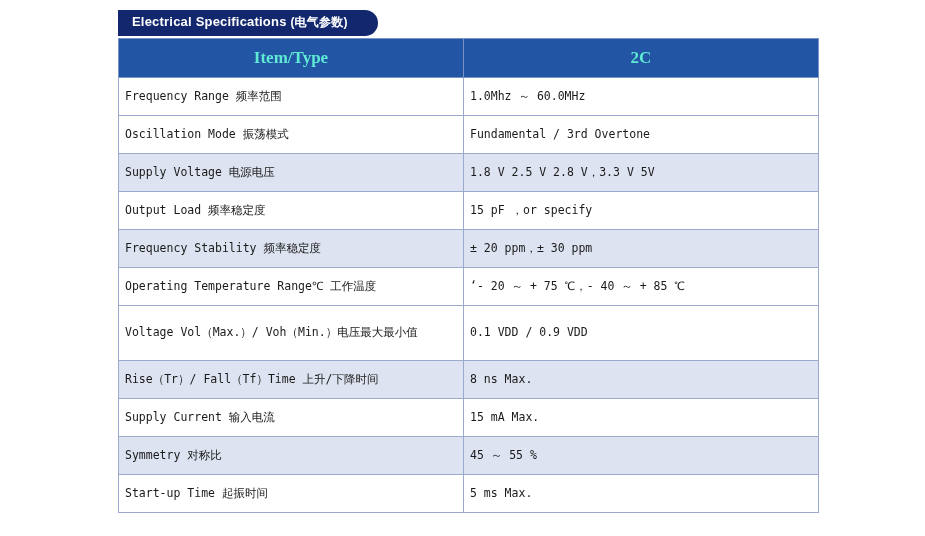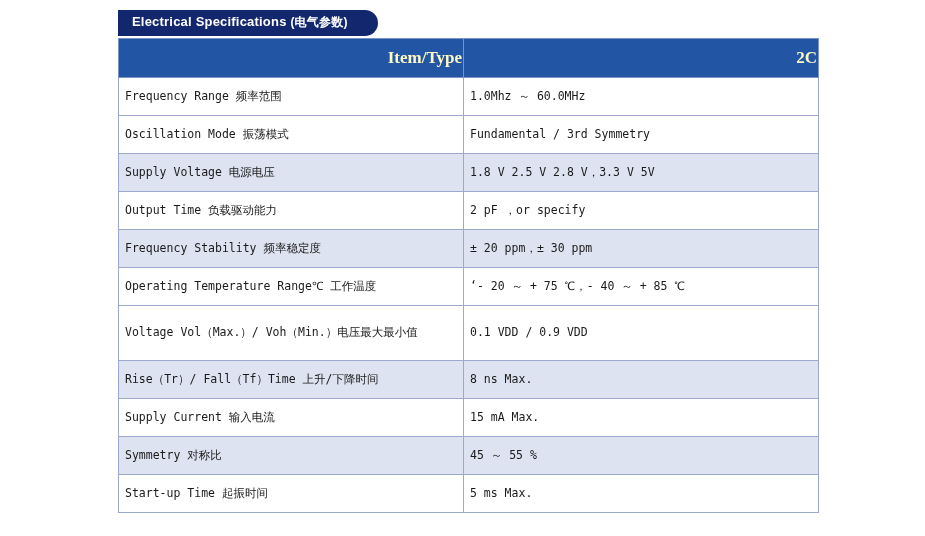"Item/Type" .spec-table th { color: #fef9c3 -> #5eead4; text-align: right -> center }
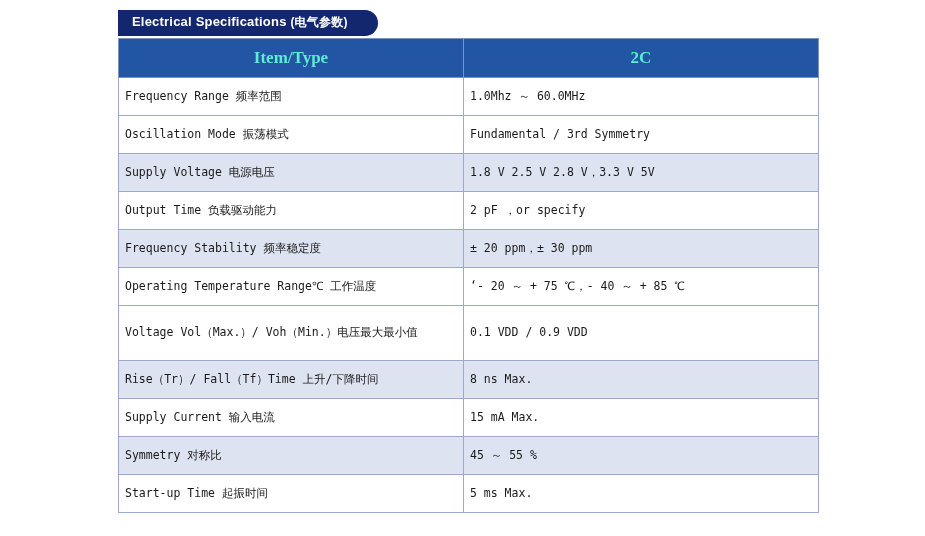"Fundamental / 3rd Symmetry" td { text: Symmetry -> Overtone }
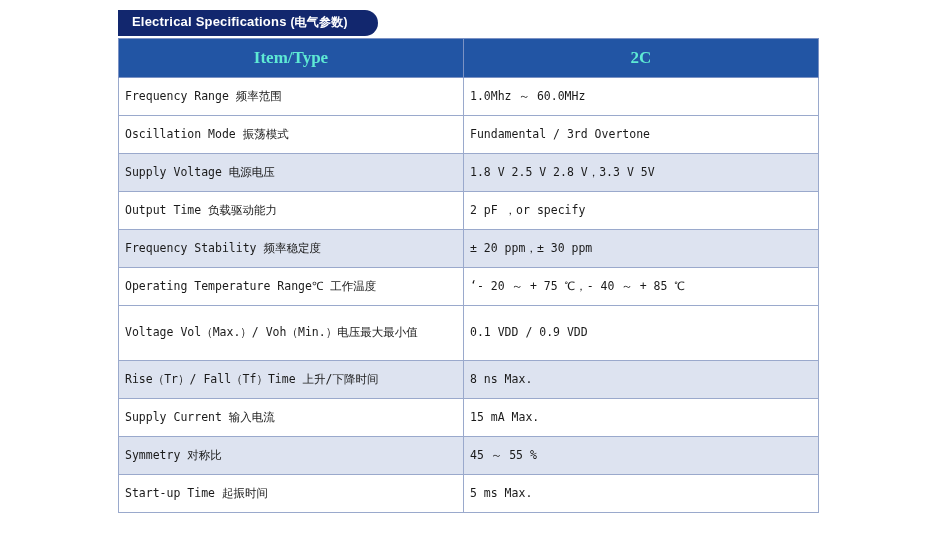"Output Time 负载驱动能力" td { text: Time  负载驱动能力 -> Load  频率稳定度 }
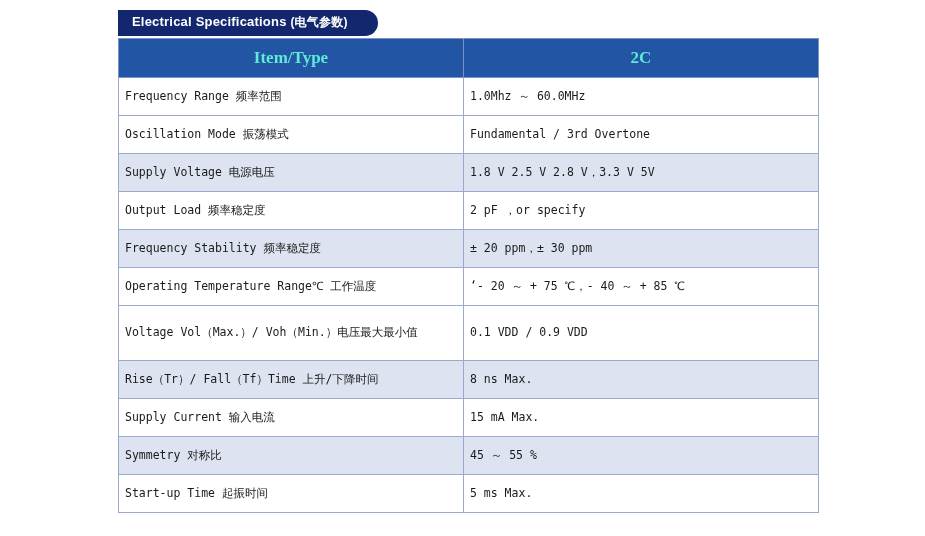"2 pF ，or specify" td { text: 2 -> 15 }
